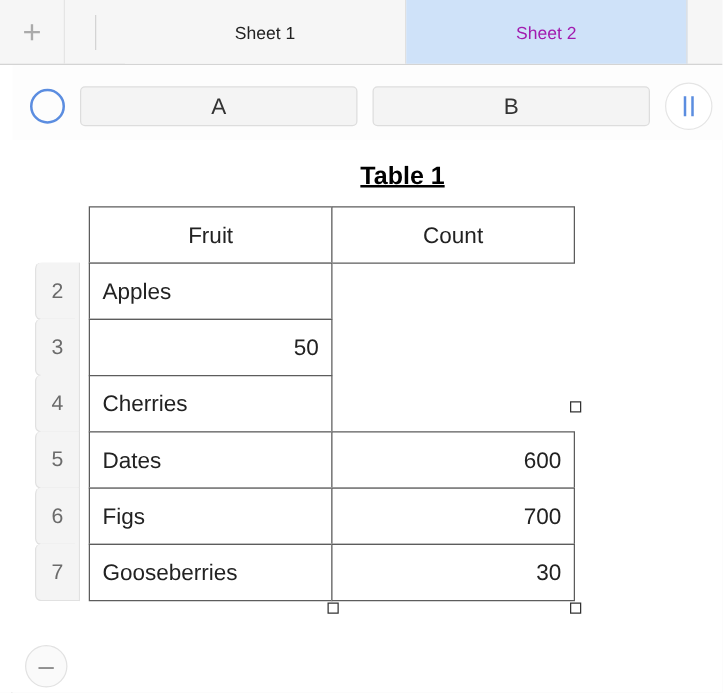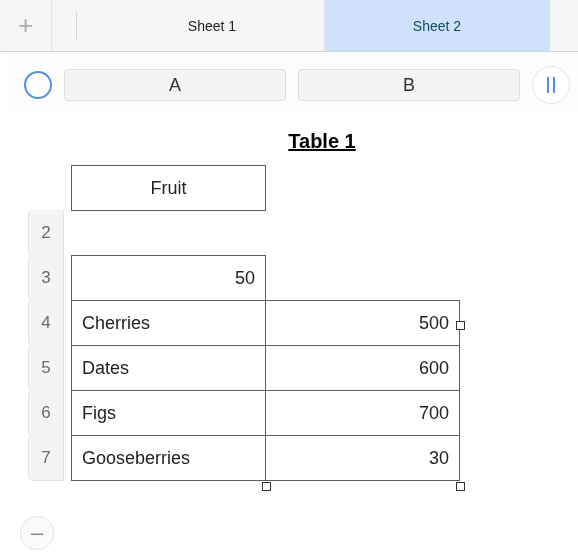"Sheet 2" .tab.active { color: #0c4a6e -> #a21caf }
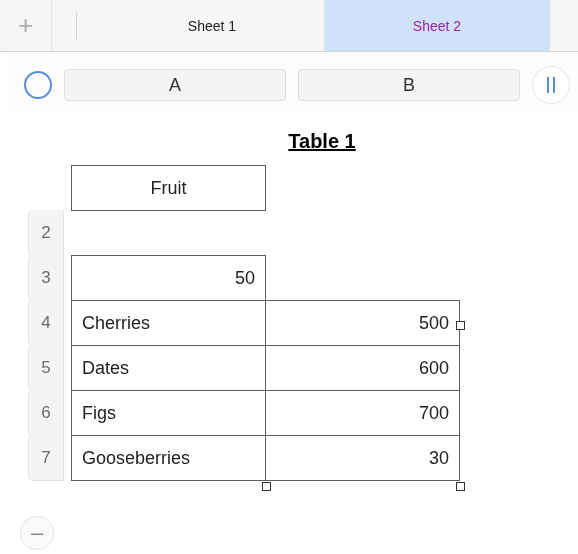"Count" div.cell { html: none -> <div>Count</div> }
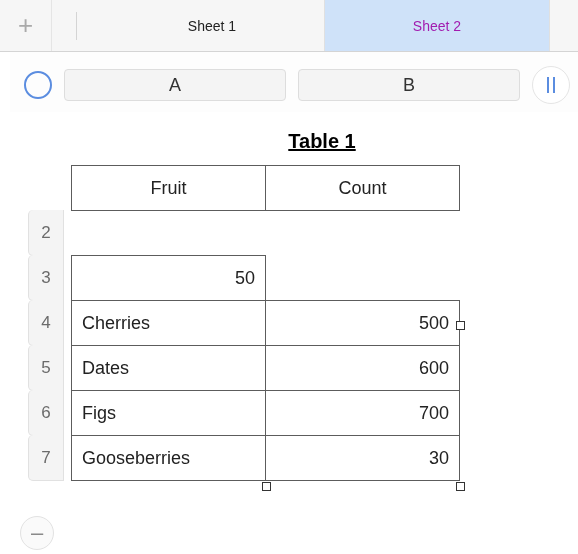"Apples" div.cell { html: none -> <div>Apples</div> }
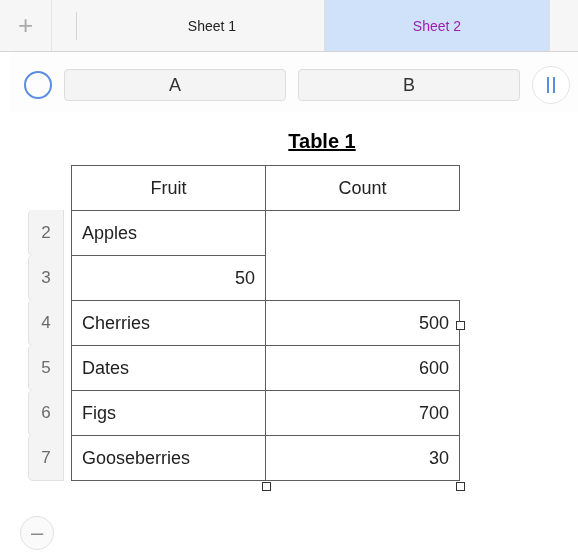"500" div.cell { html: <div>500</div> -> none }
